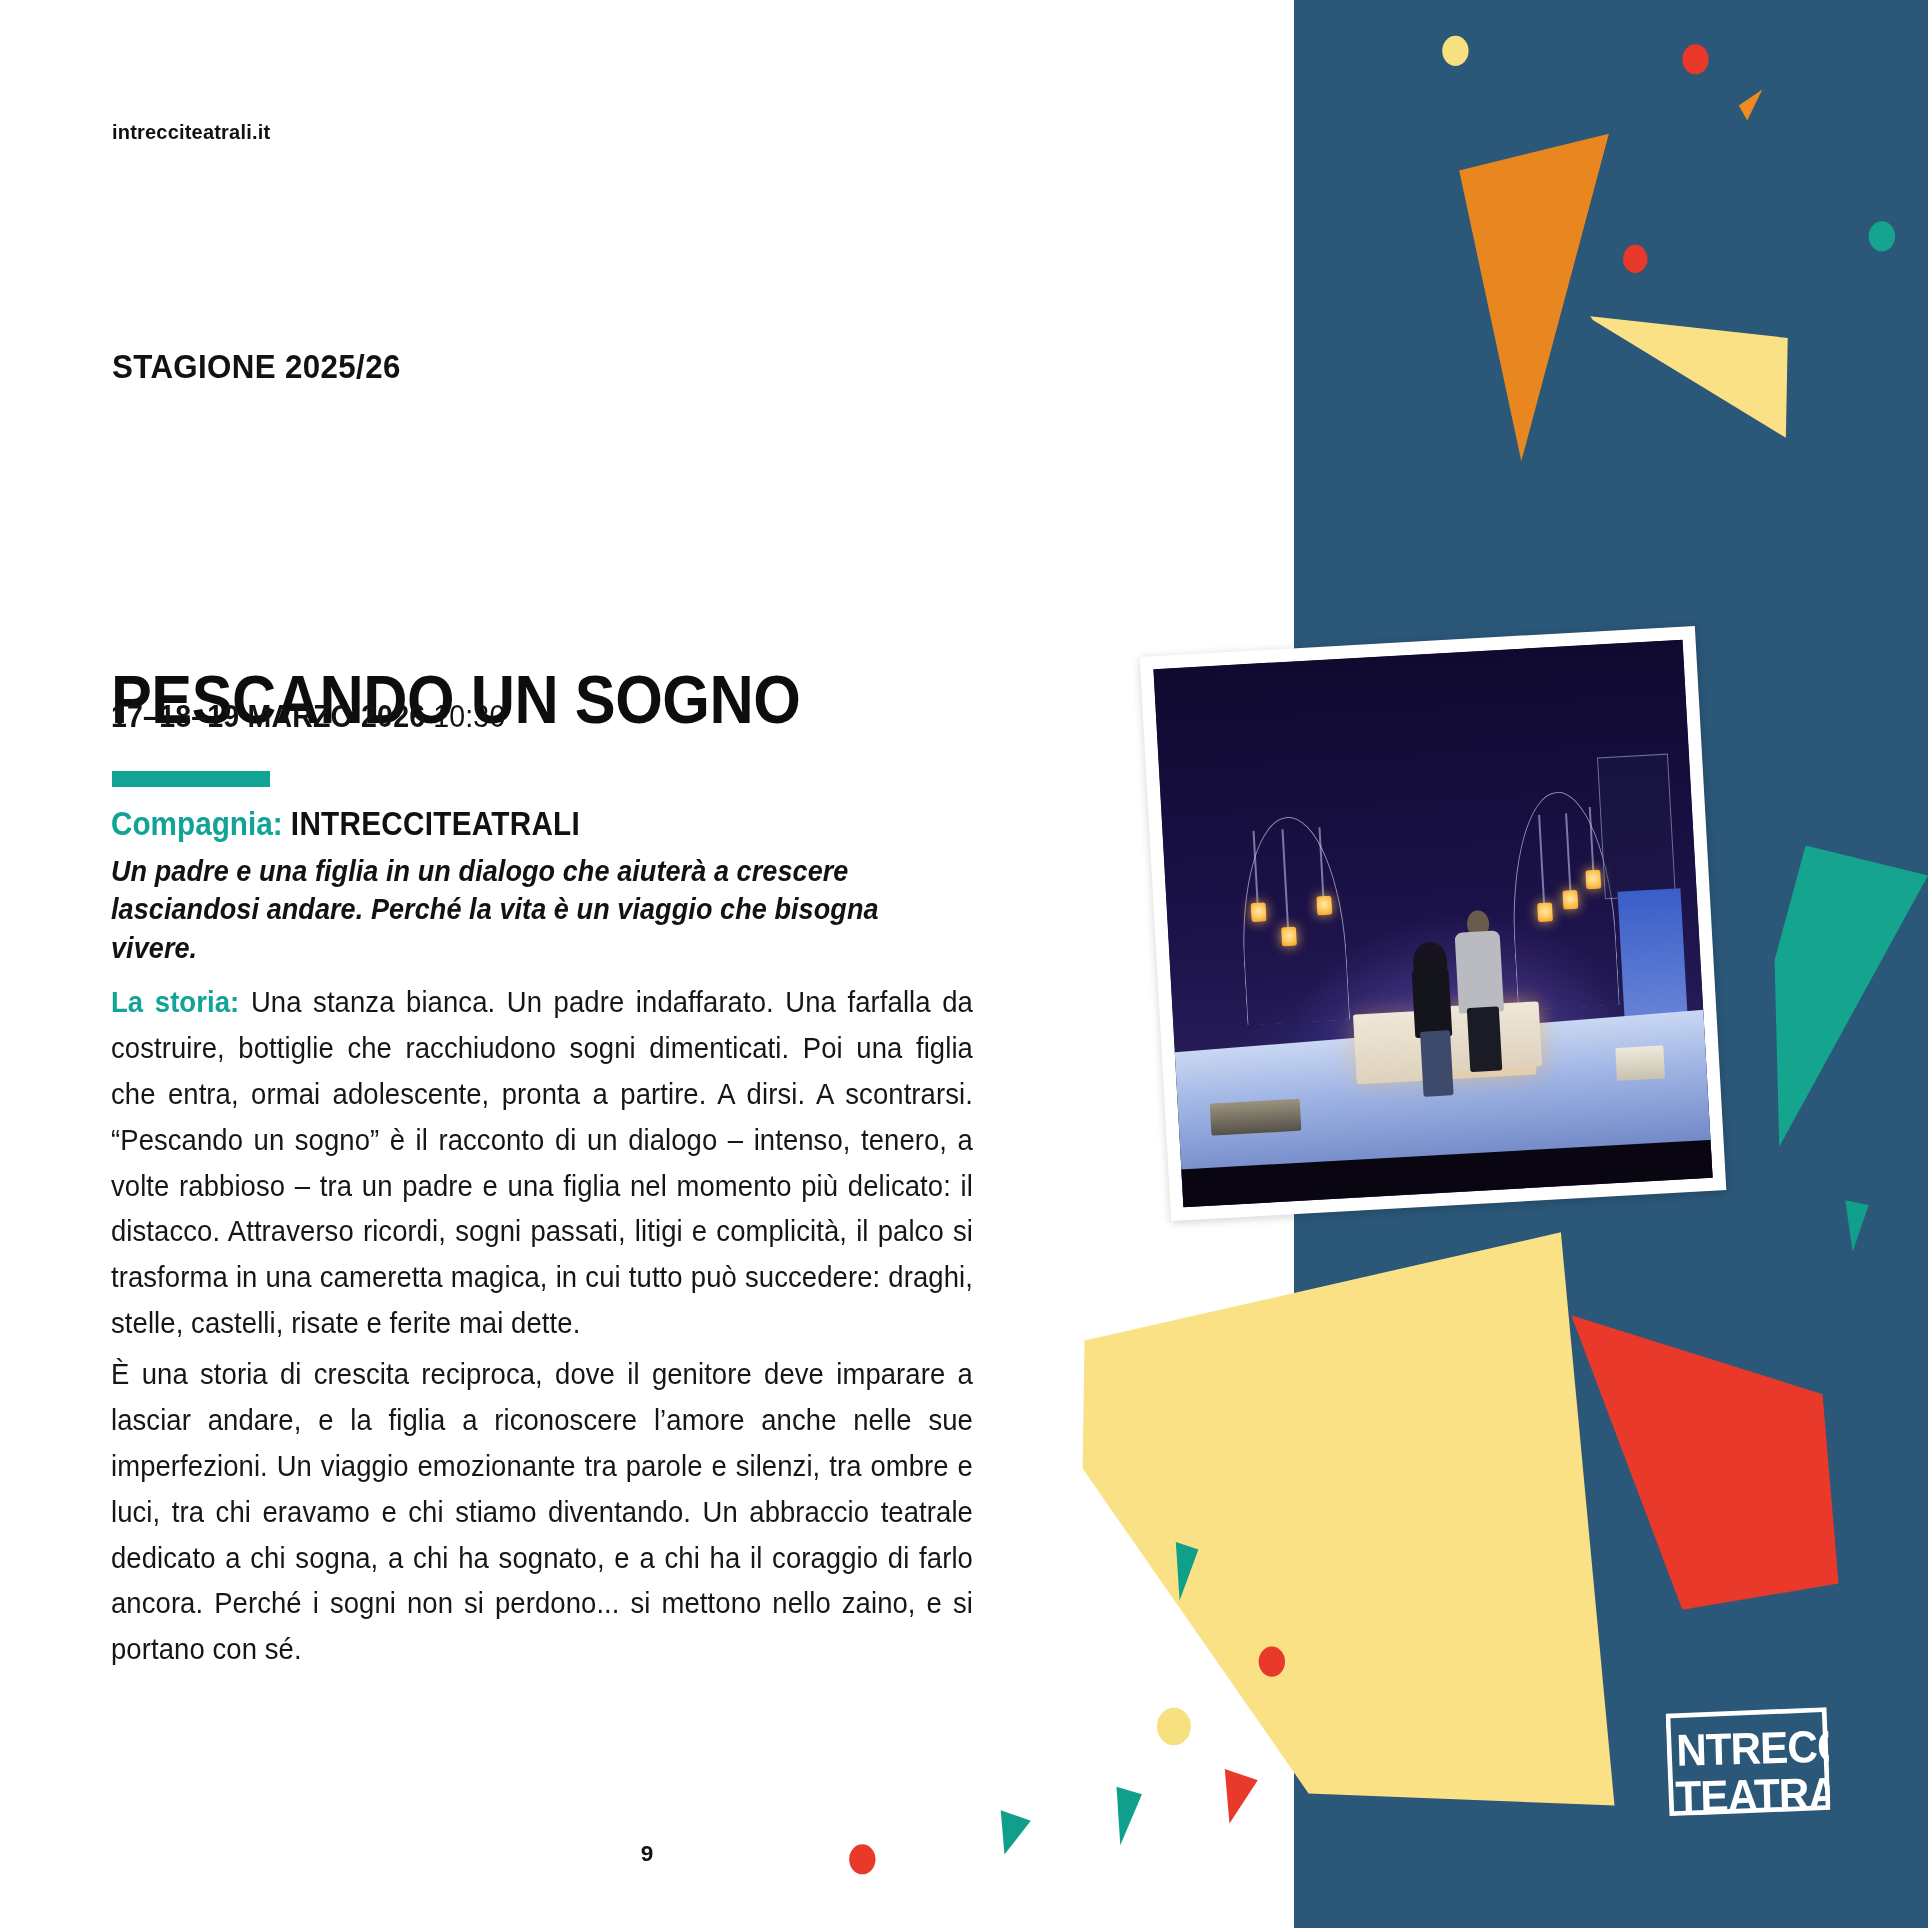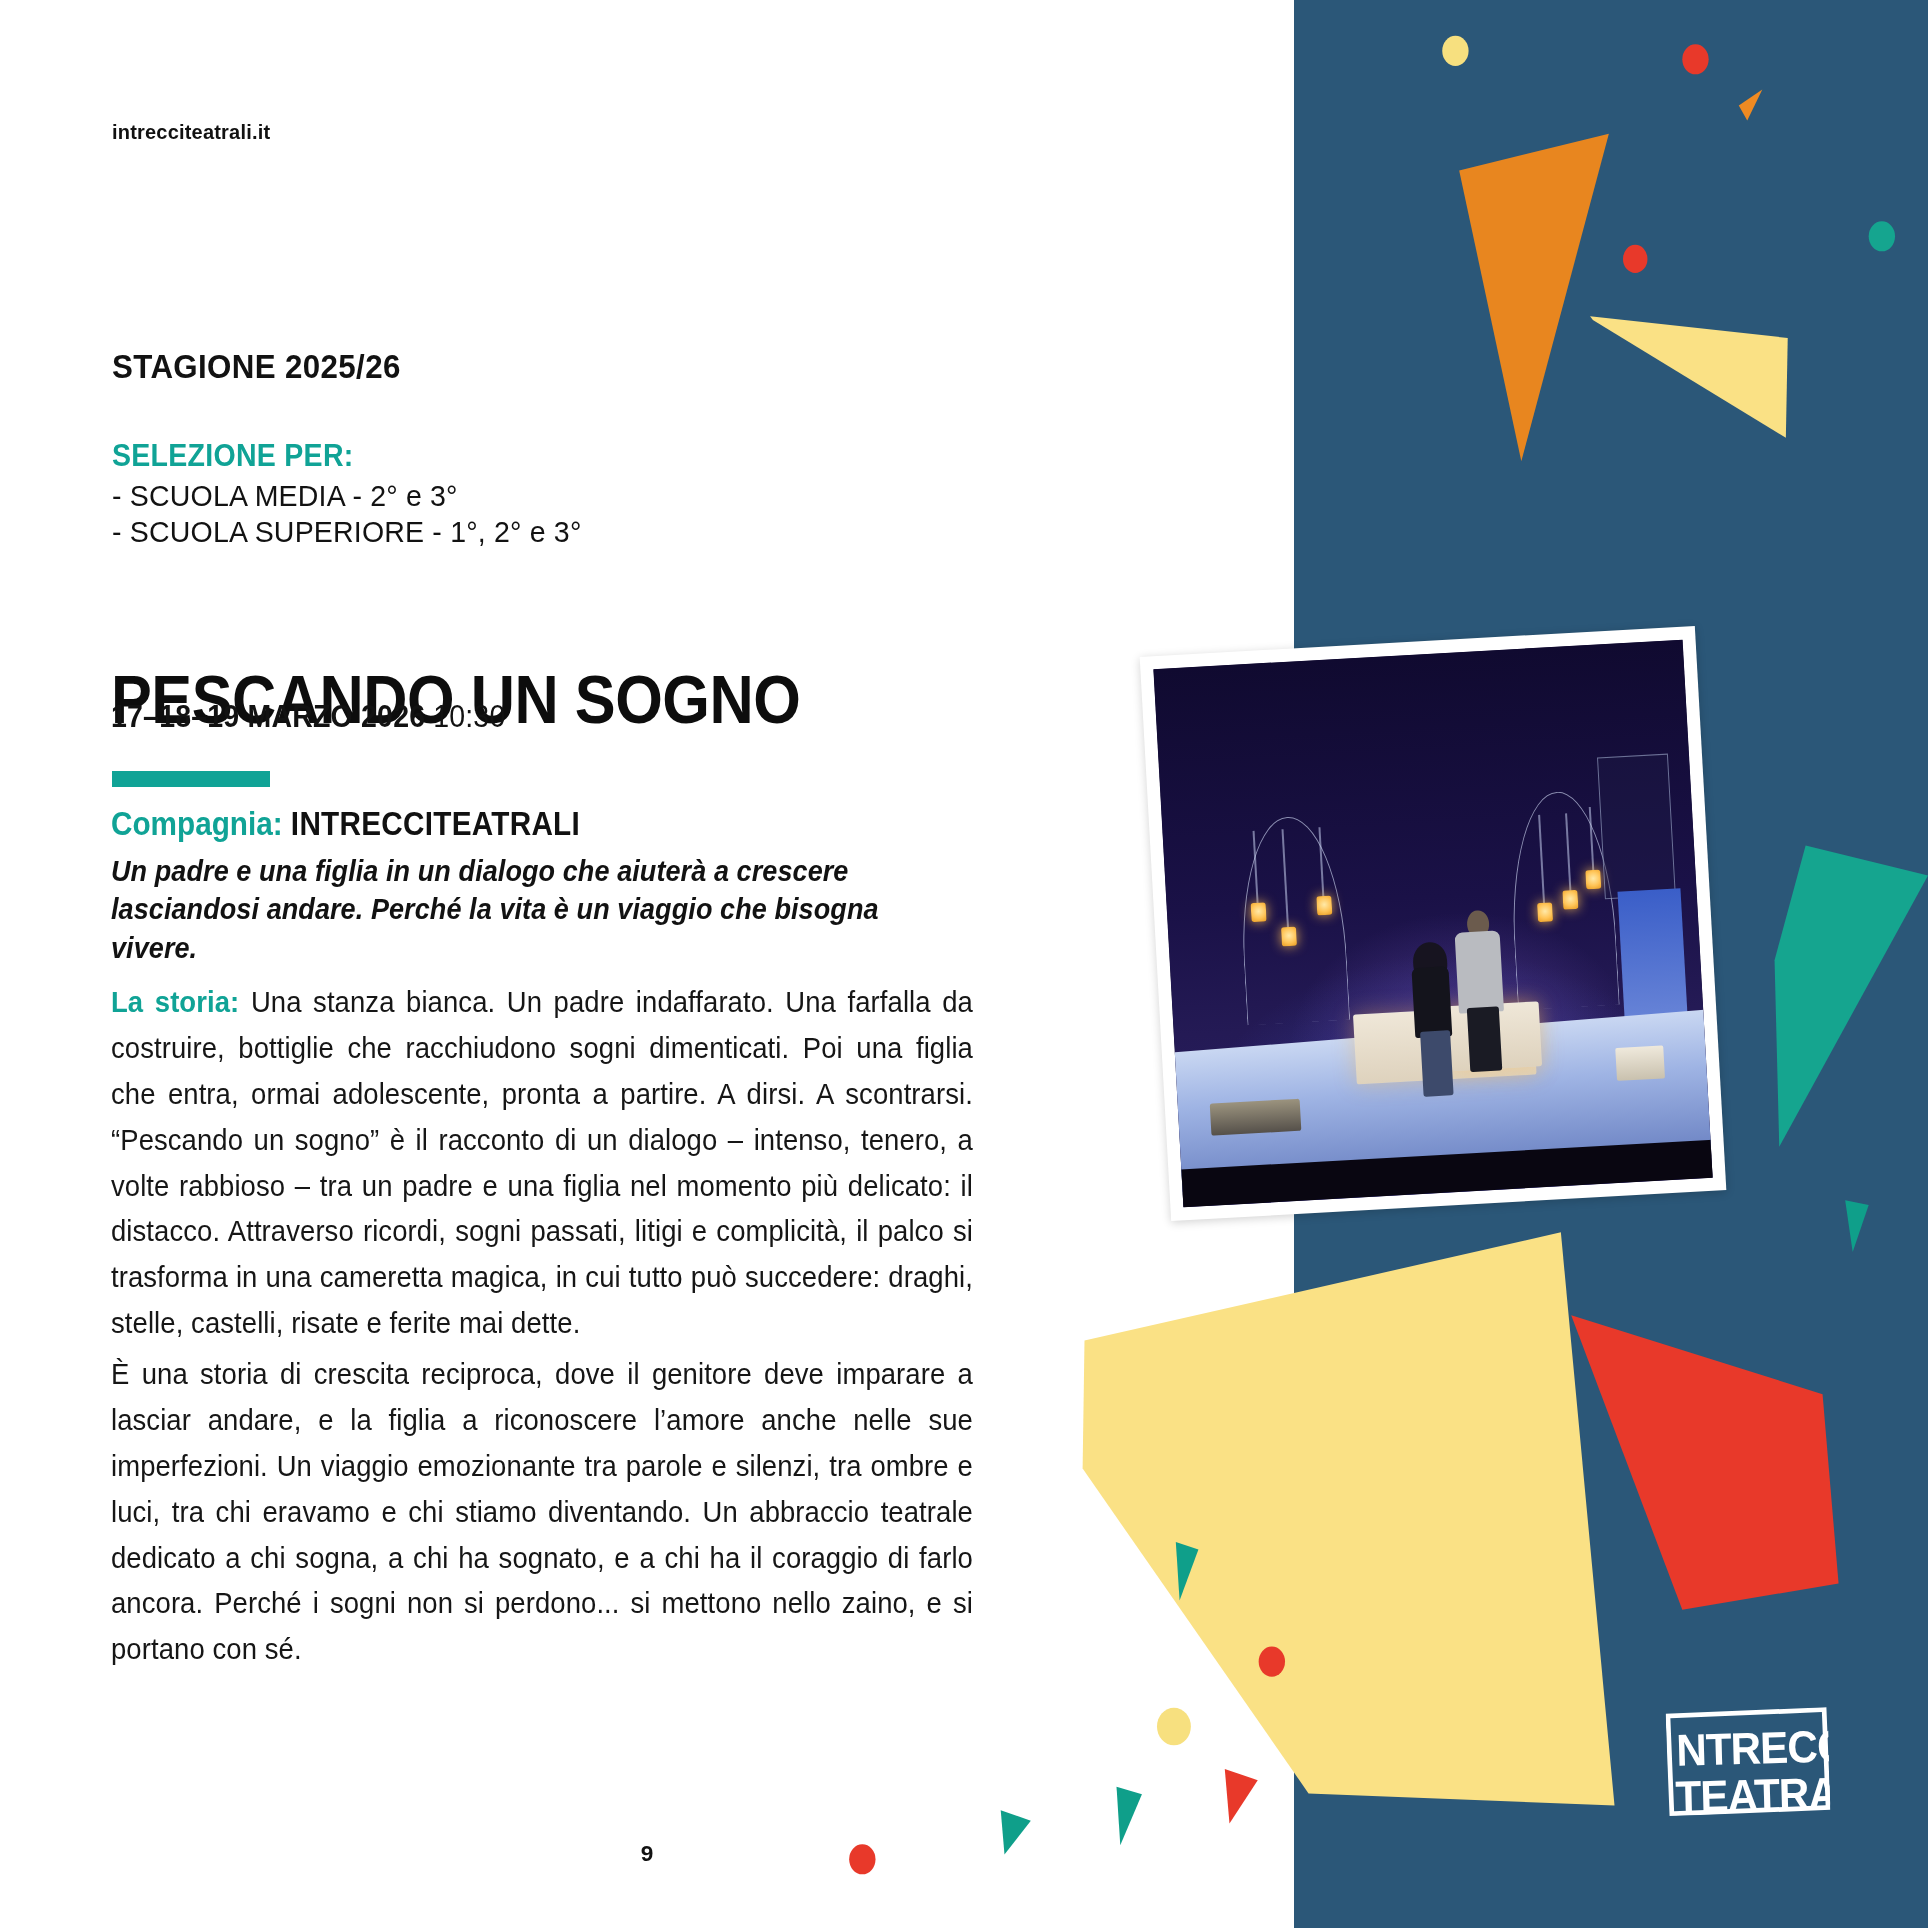"SELEZIONE PER:" div.selection { html: <div> <div>SELEZIONE PER:</div> <div>- SCUOLA MEDIA - 2° e 3°</div> <div>- SCUOLA SUPERIORE - 1°, 2° e 3°</div> </div> -> none }
